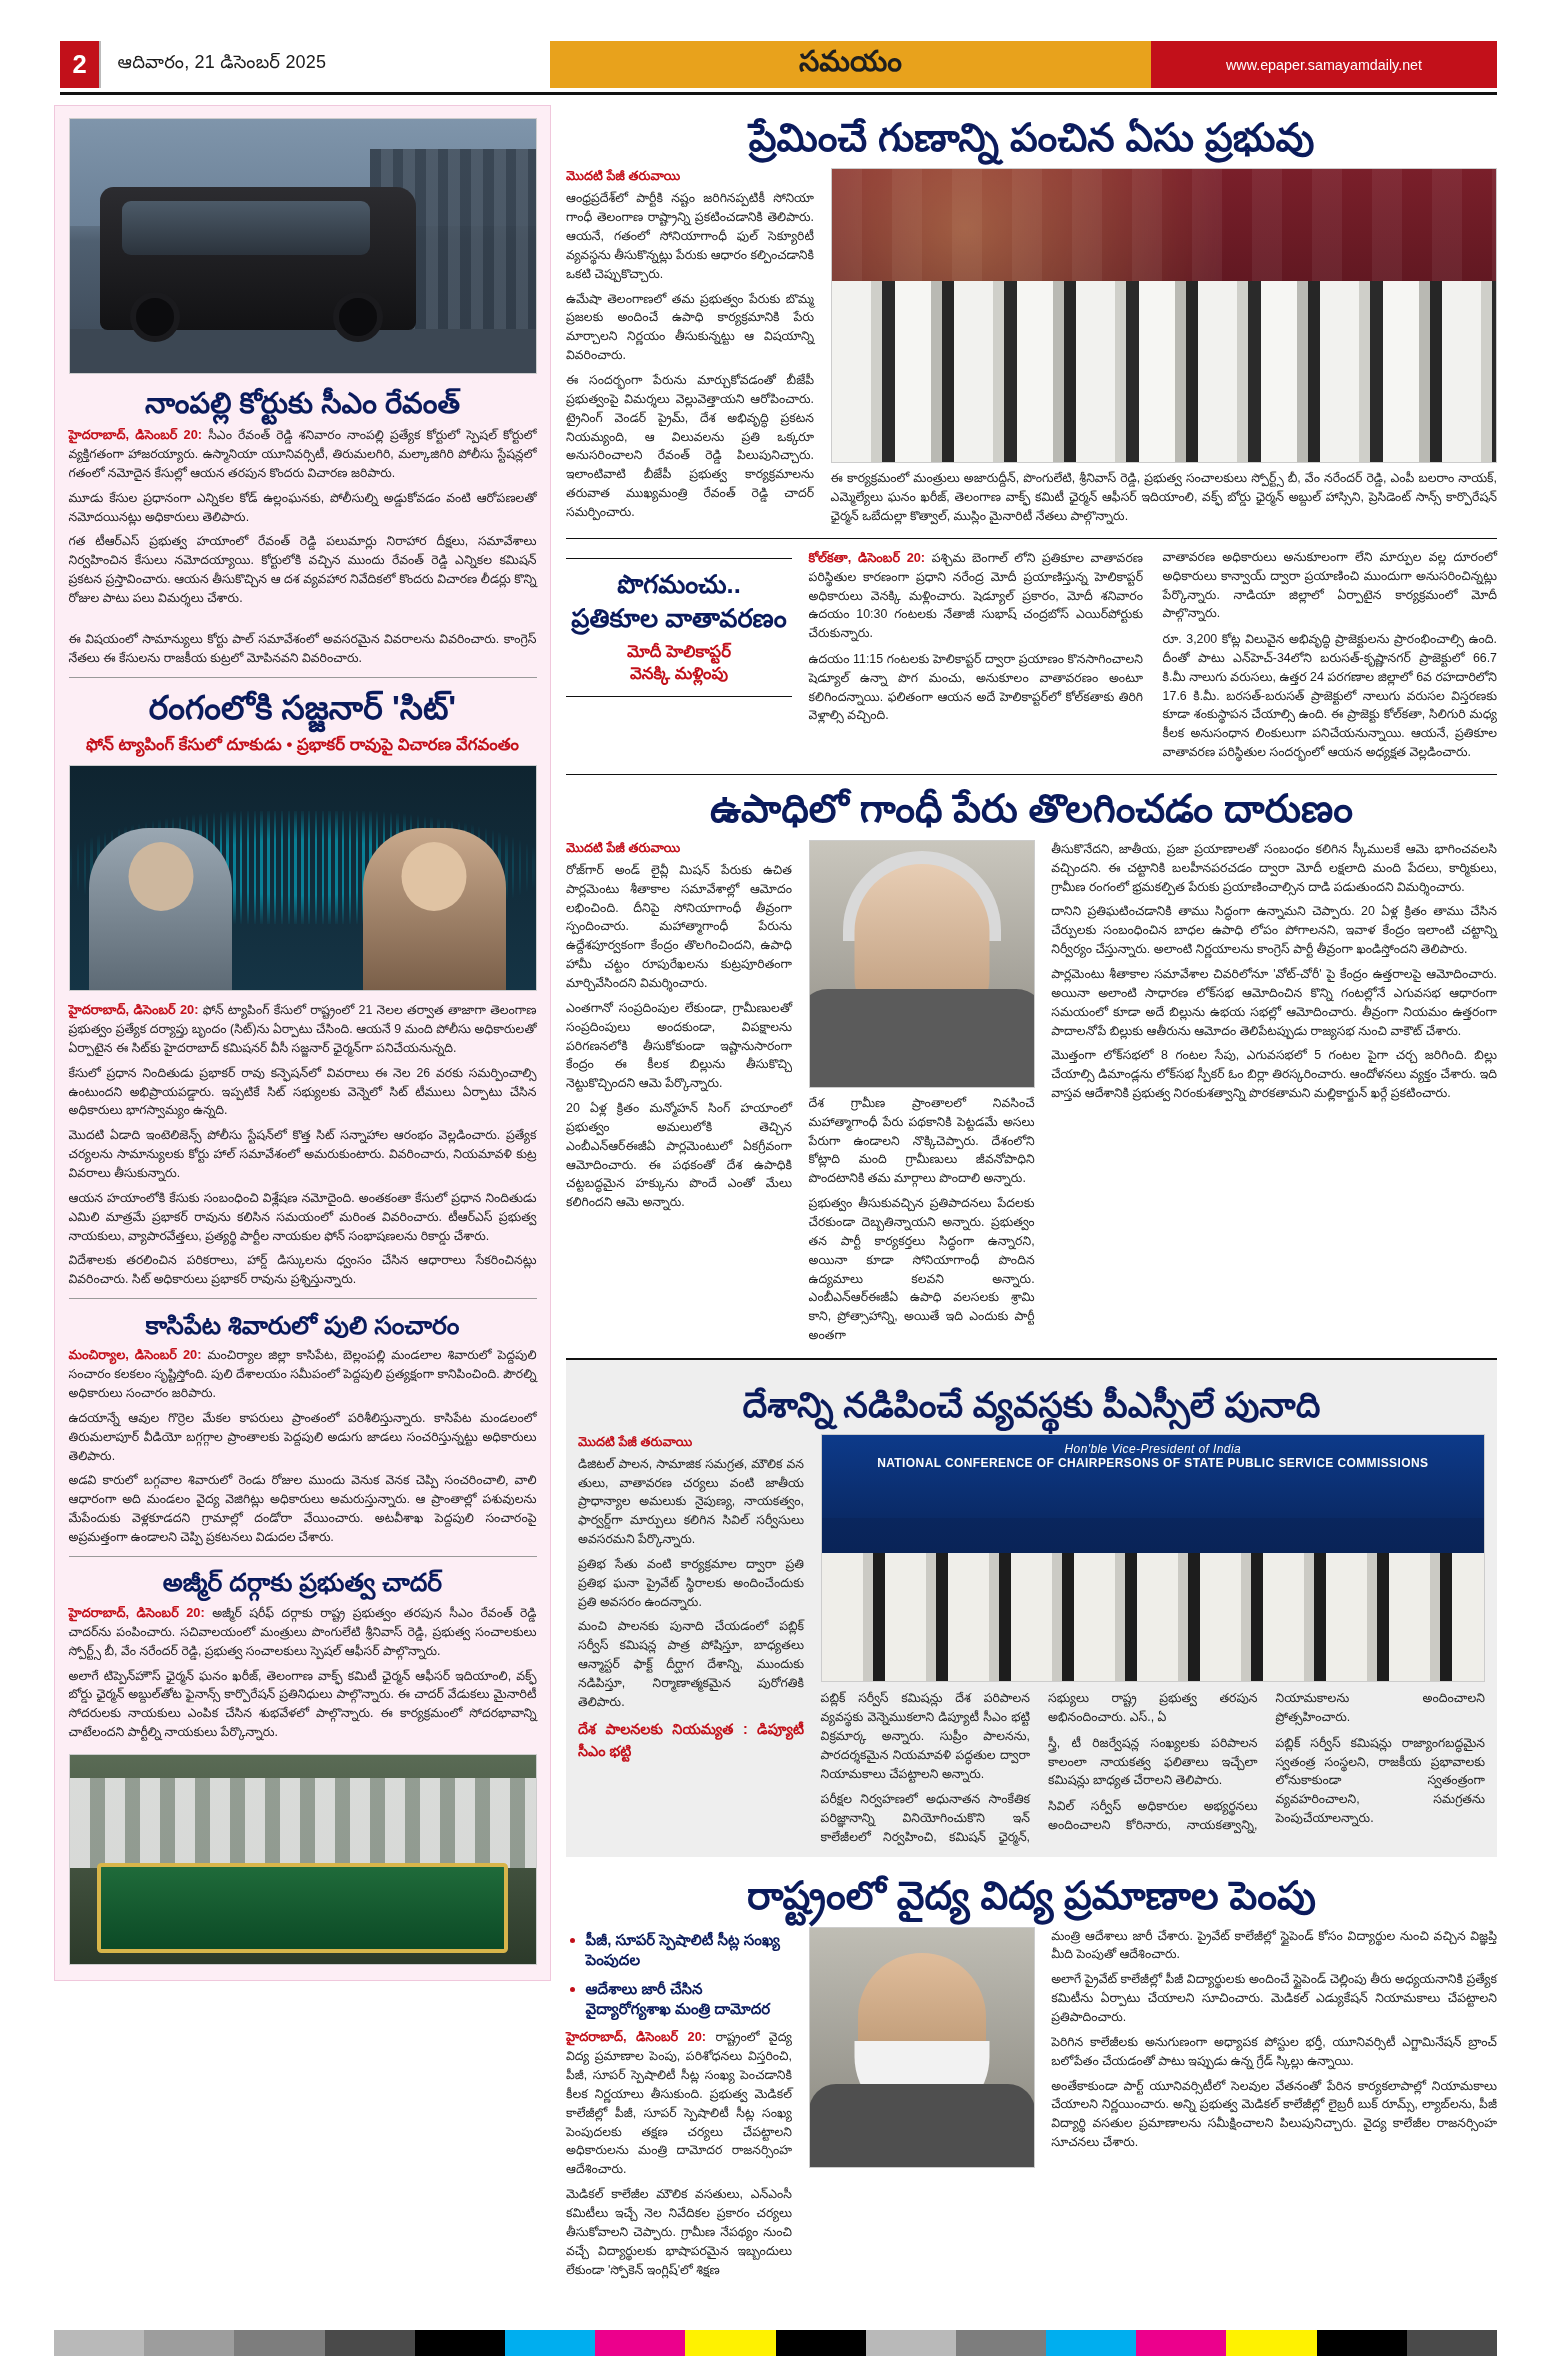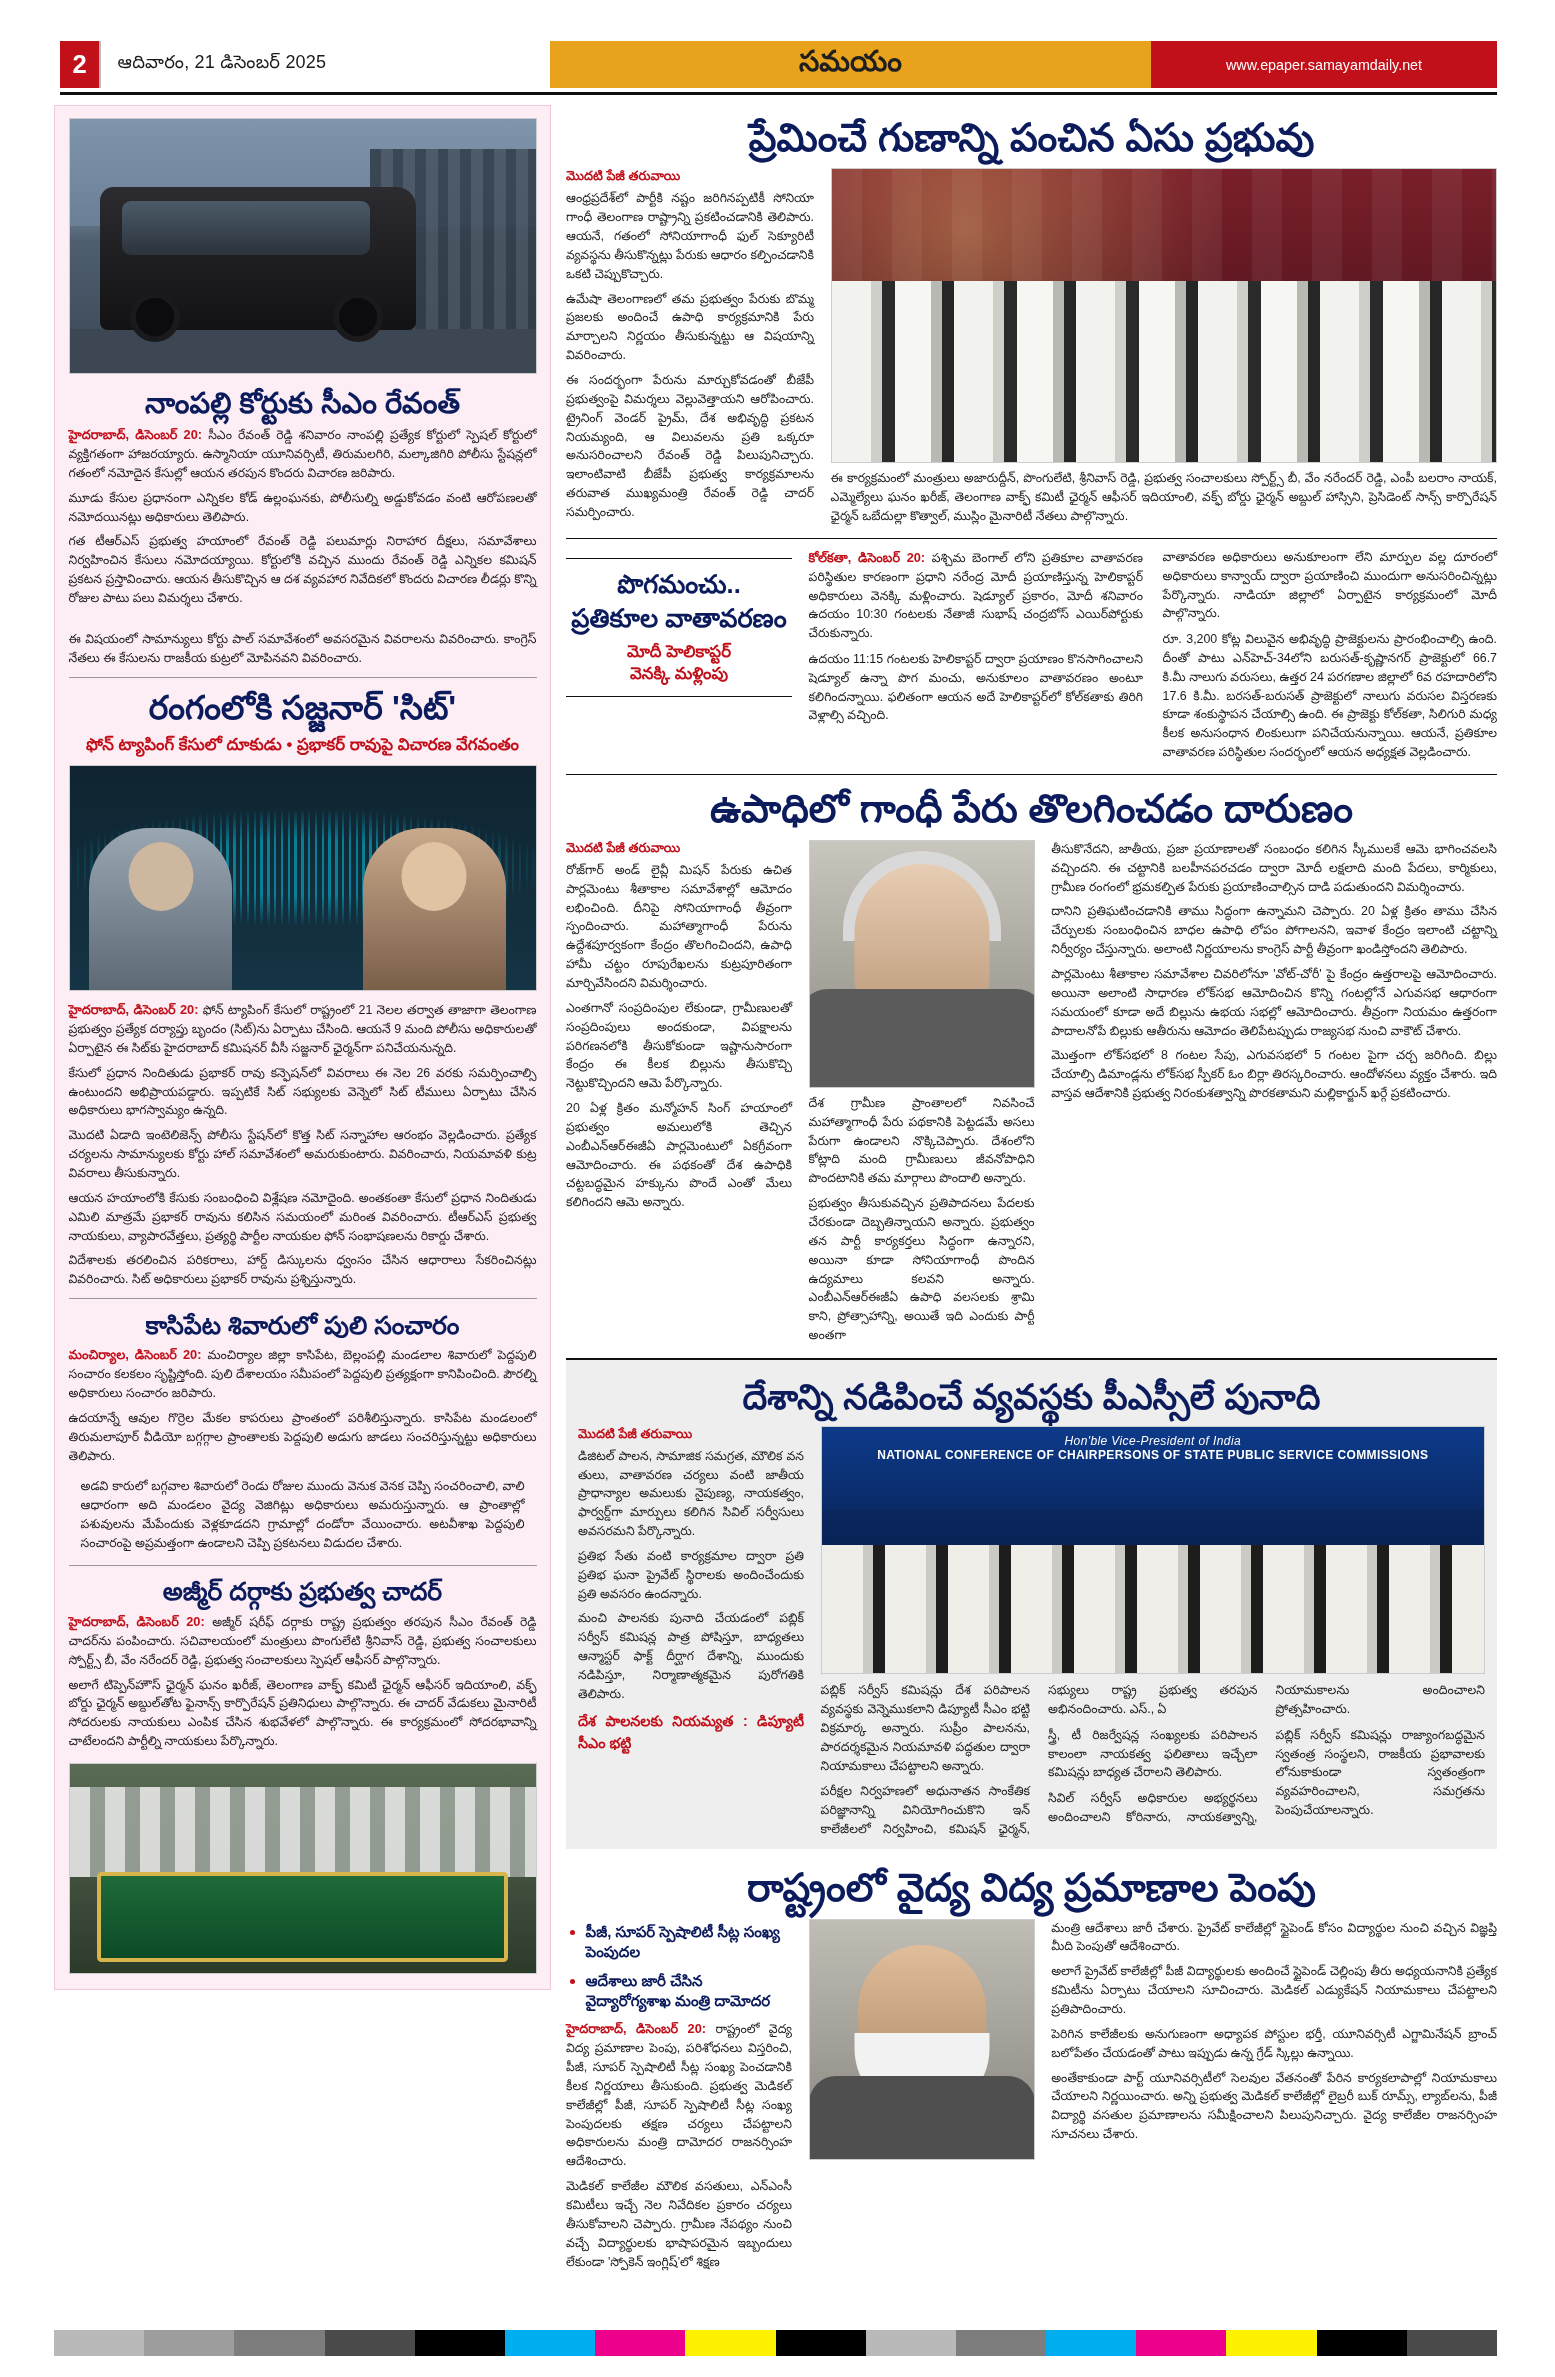"దేశాన్ని నడిపించే వ్యవస్థకు పీఎస్సీలే" div.headline { margin-top: 4px -> 12px }
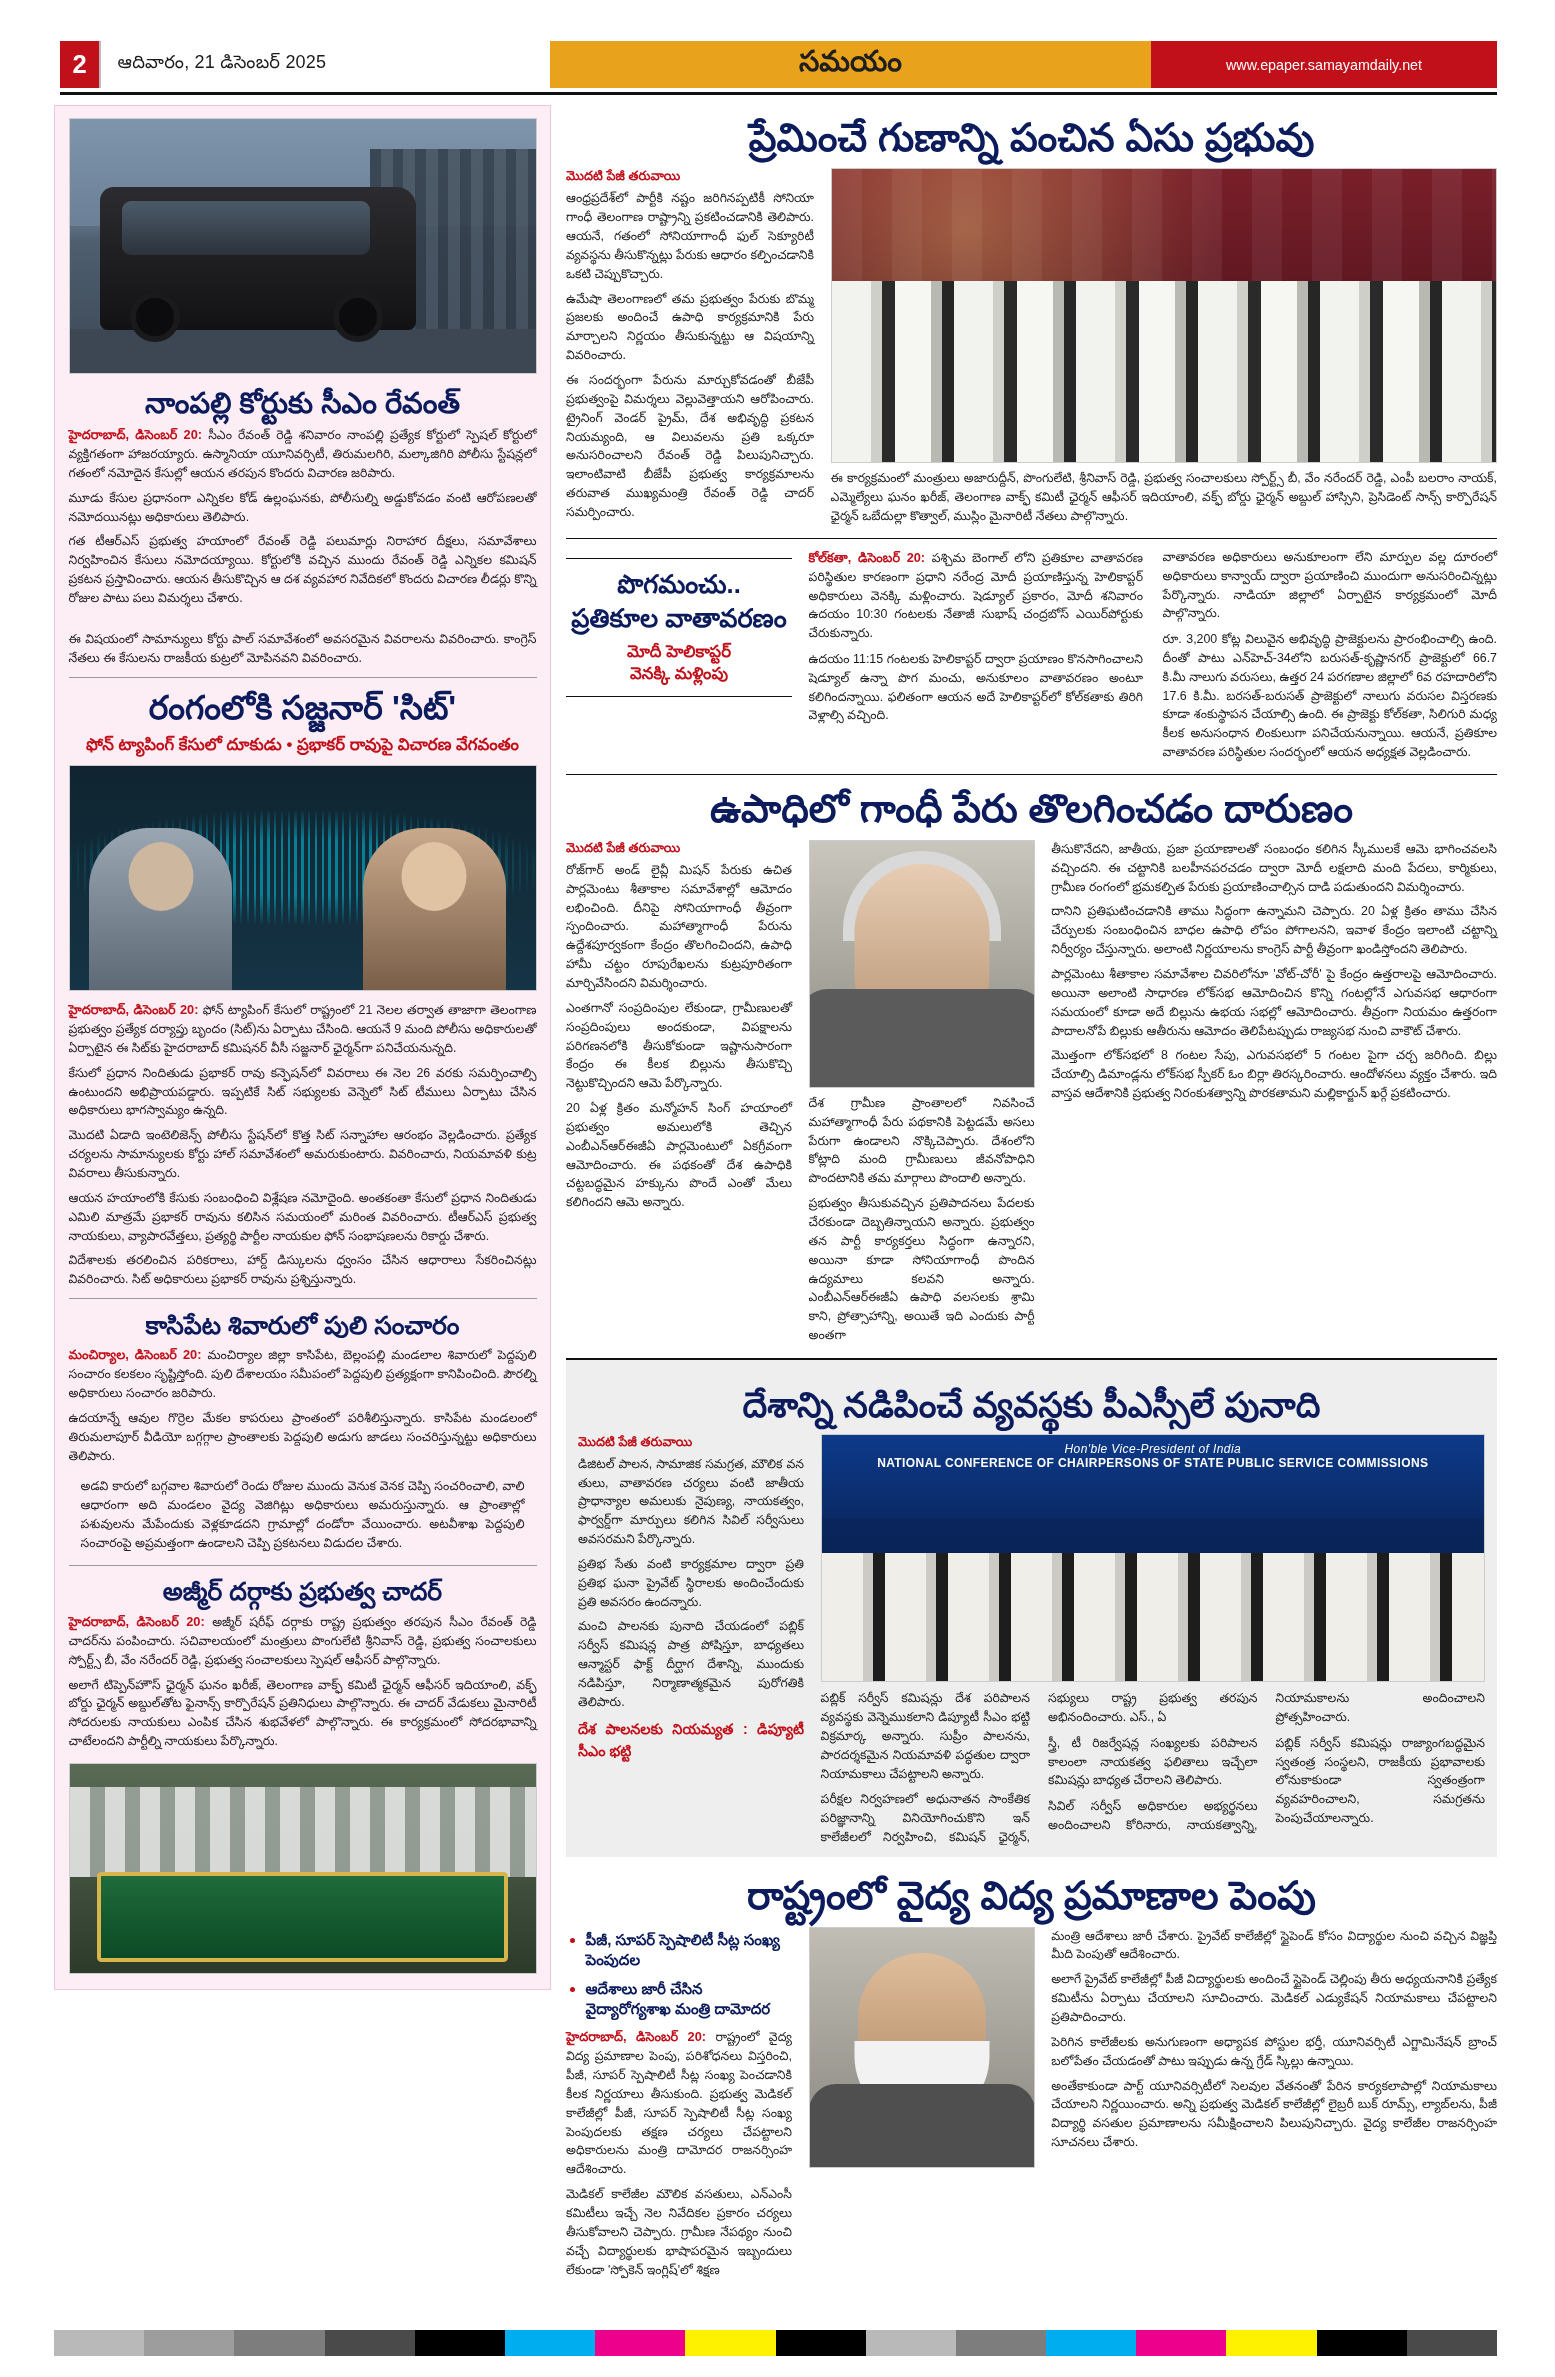"అడవి కారులో బగ్గవాల శివారులో రెండు" p { font-family: none -> Liberation Serif, serif; margin: 12px -> 0 }
